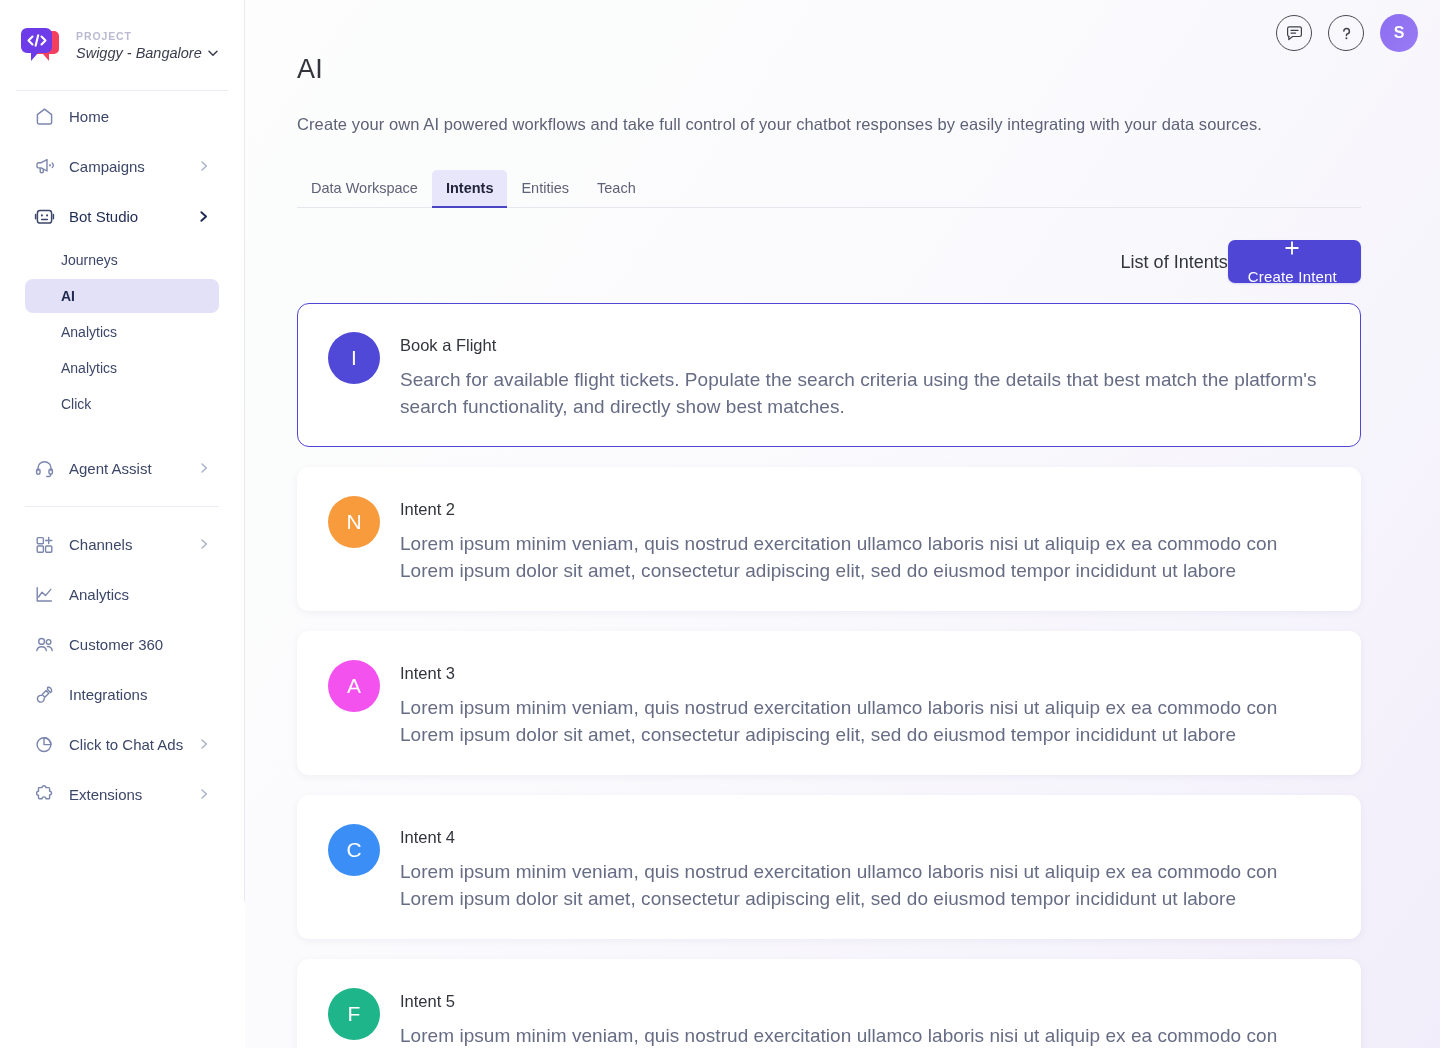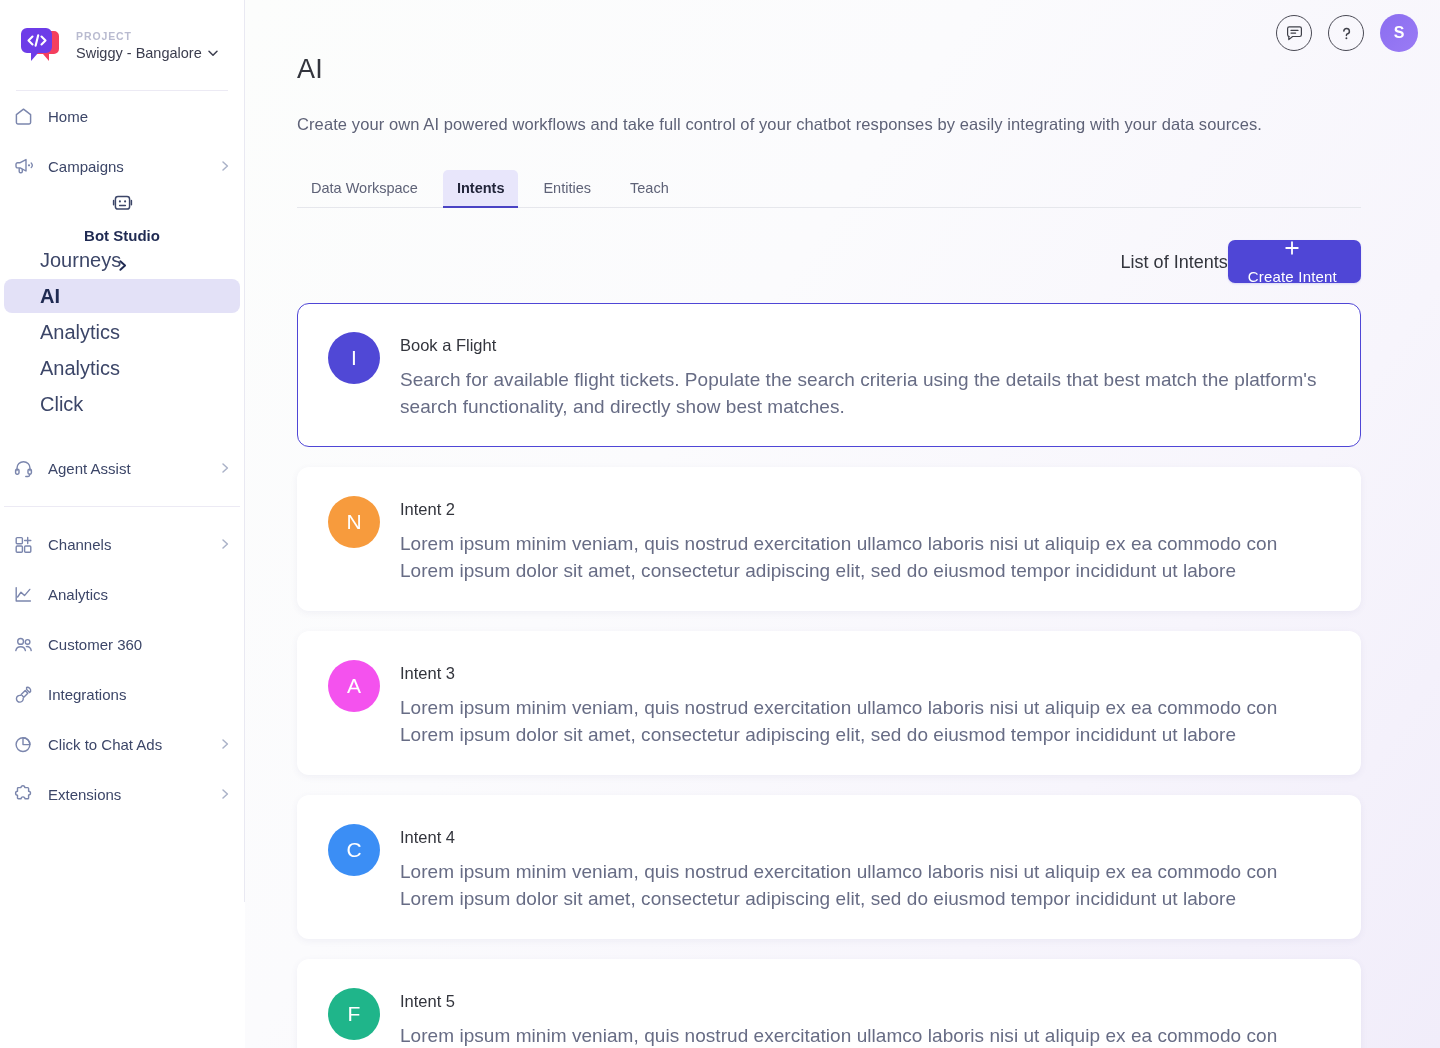"Swiggy - Bangalore" .brand-row { font-style: none -> italic }
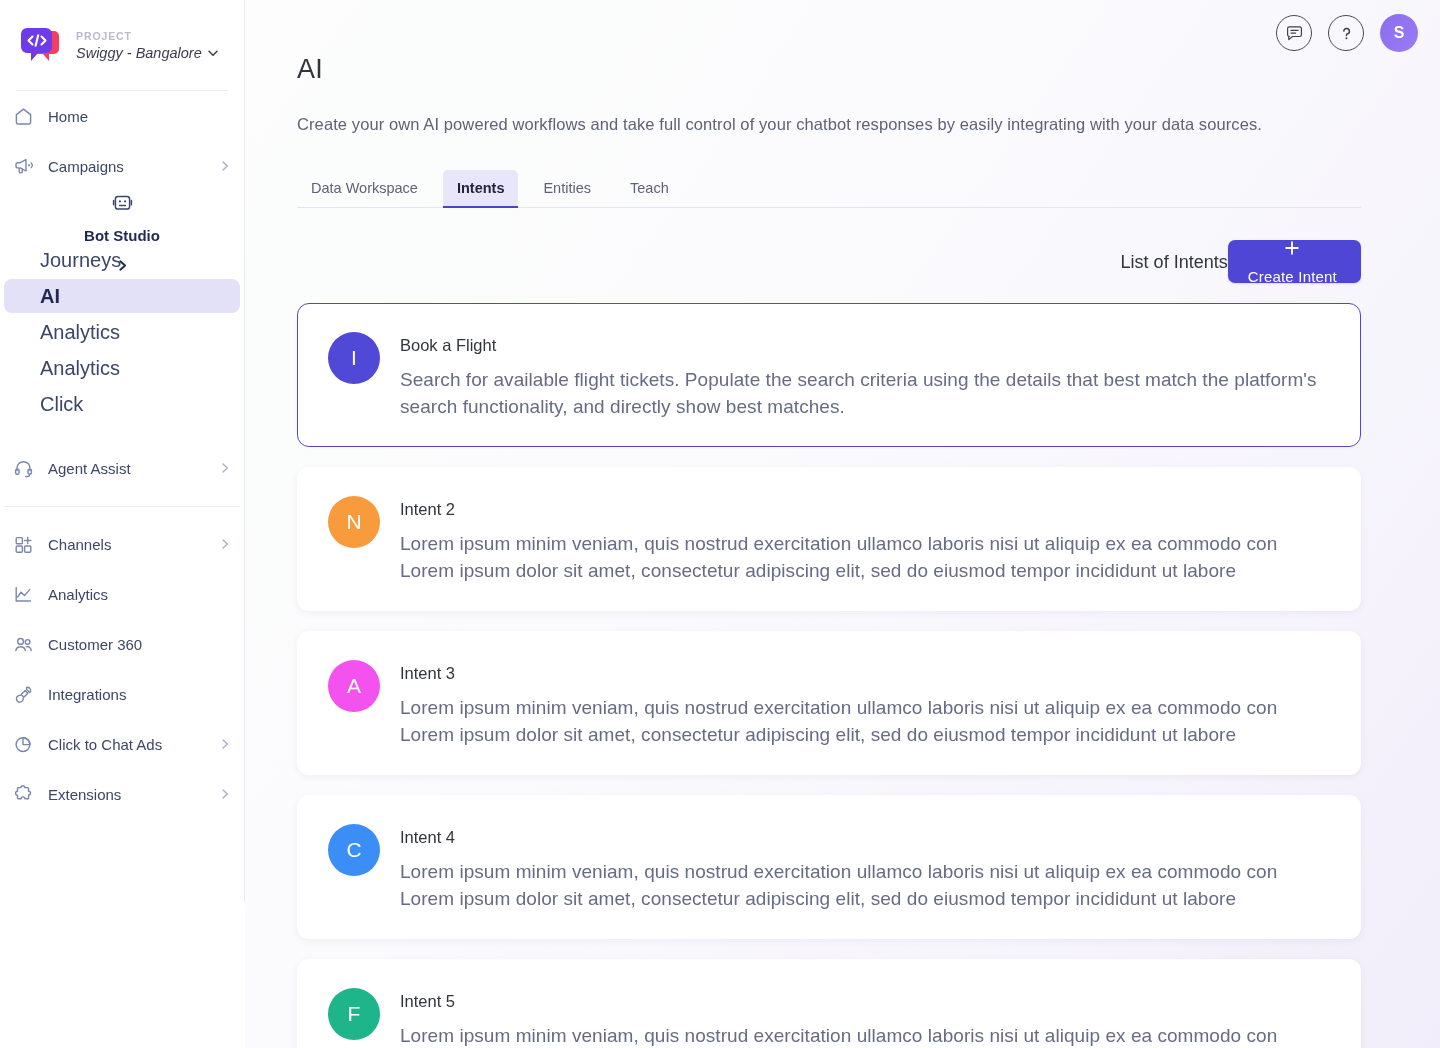"Home" .nav { padding: 0 4px -> 0 25px }
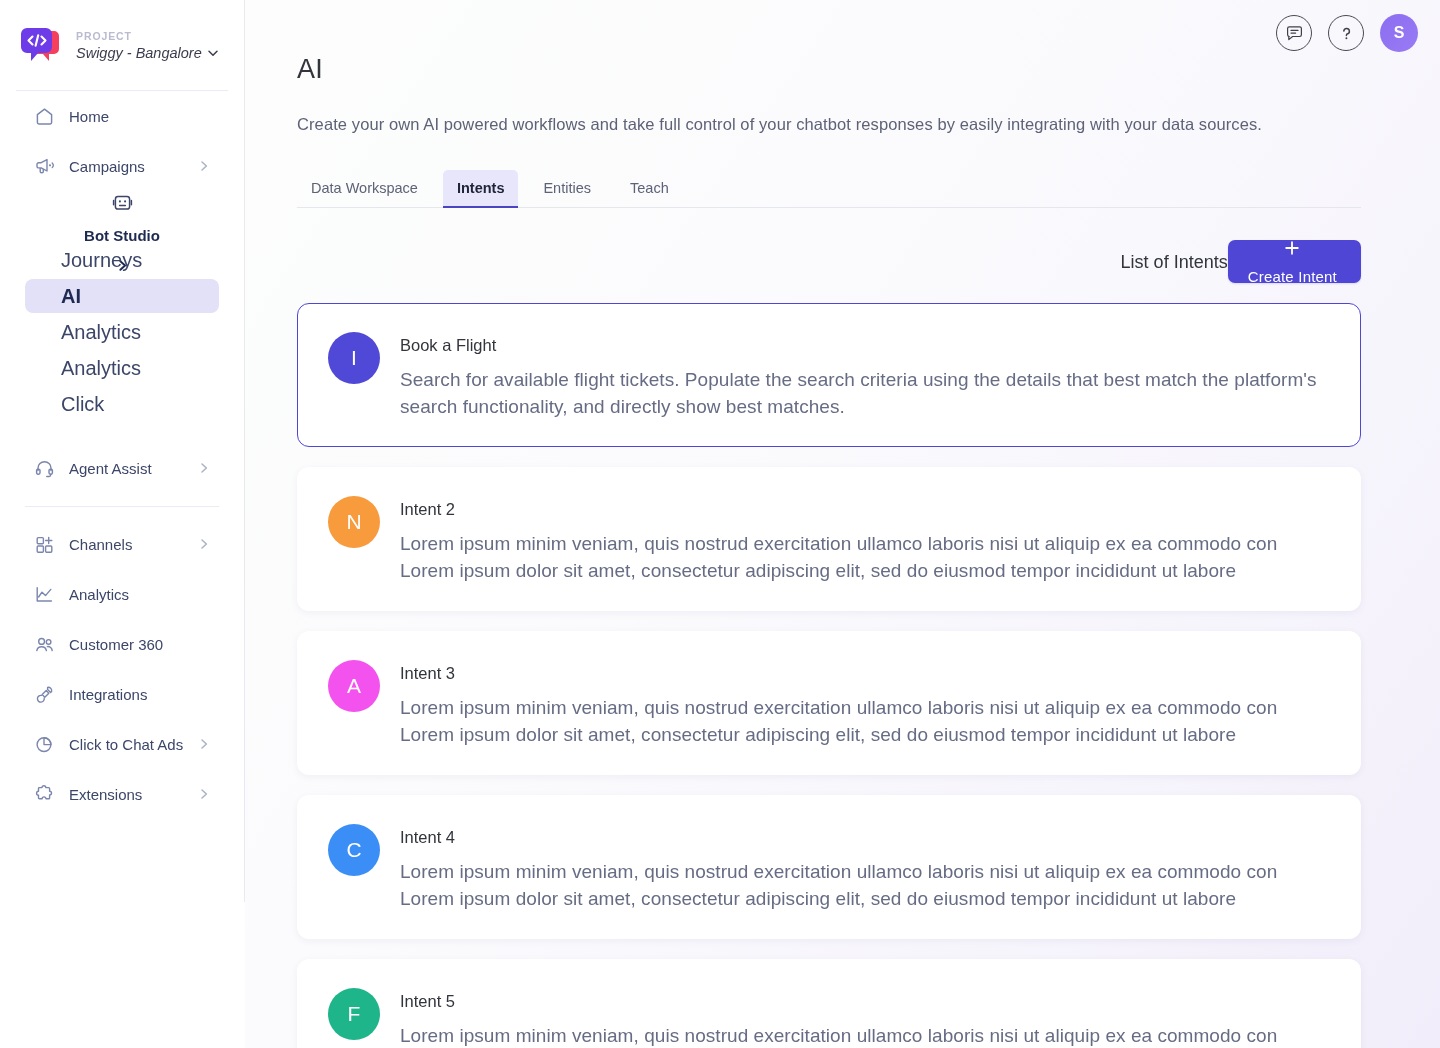"Data Workspace" .tabs { gap: 11px -> 0 }
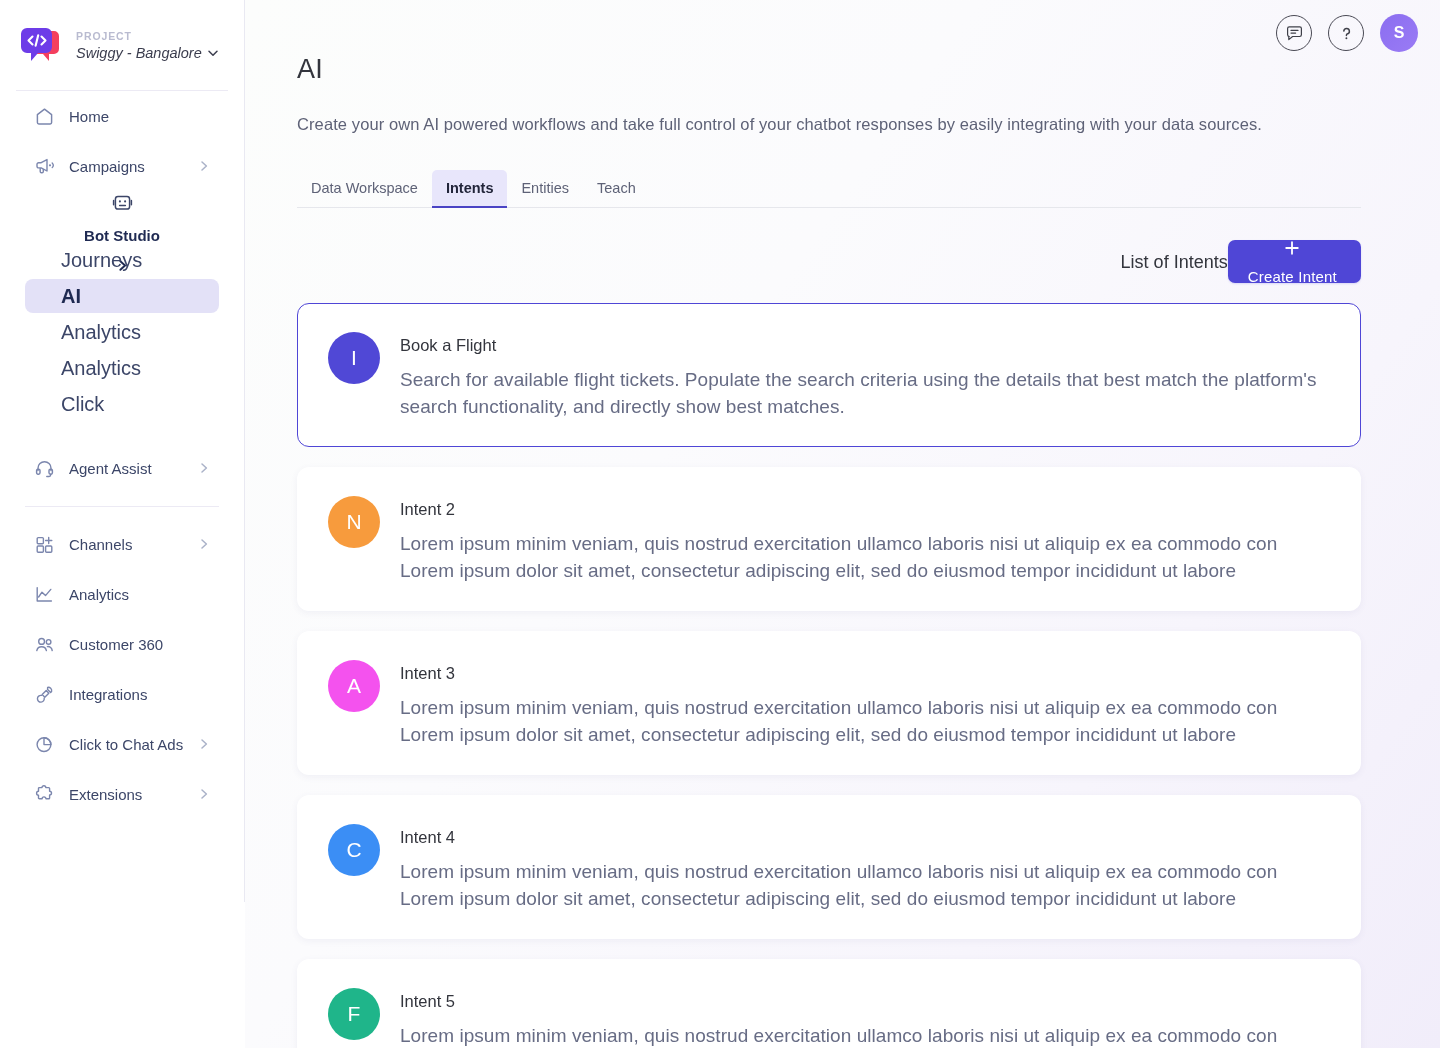"Bot Studio" .nav-item.active { flex-direction: column -> none; font-weight: 700 -> 400 }
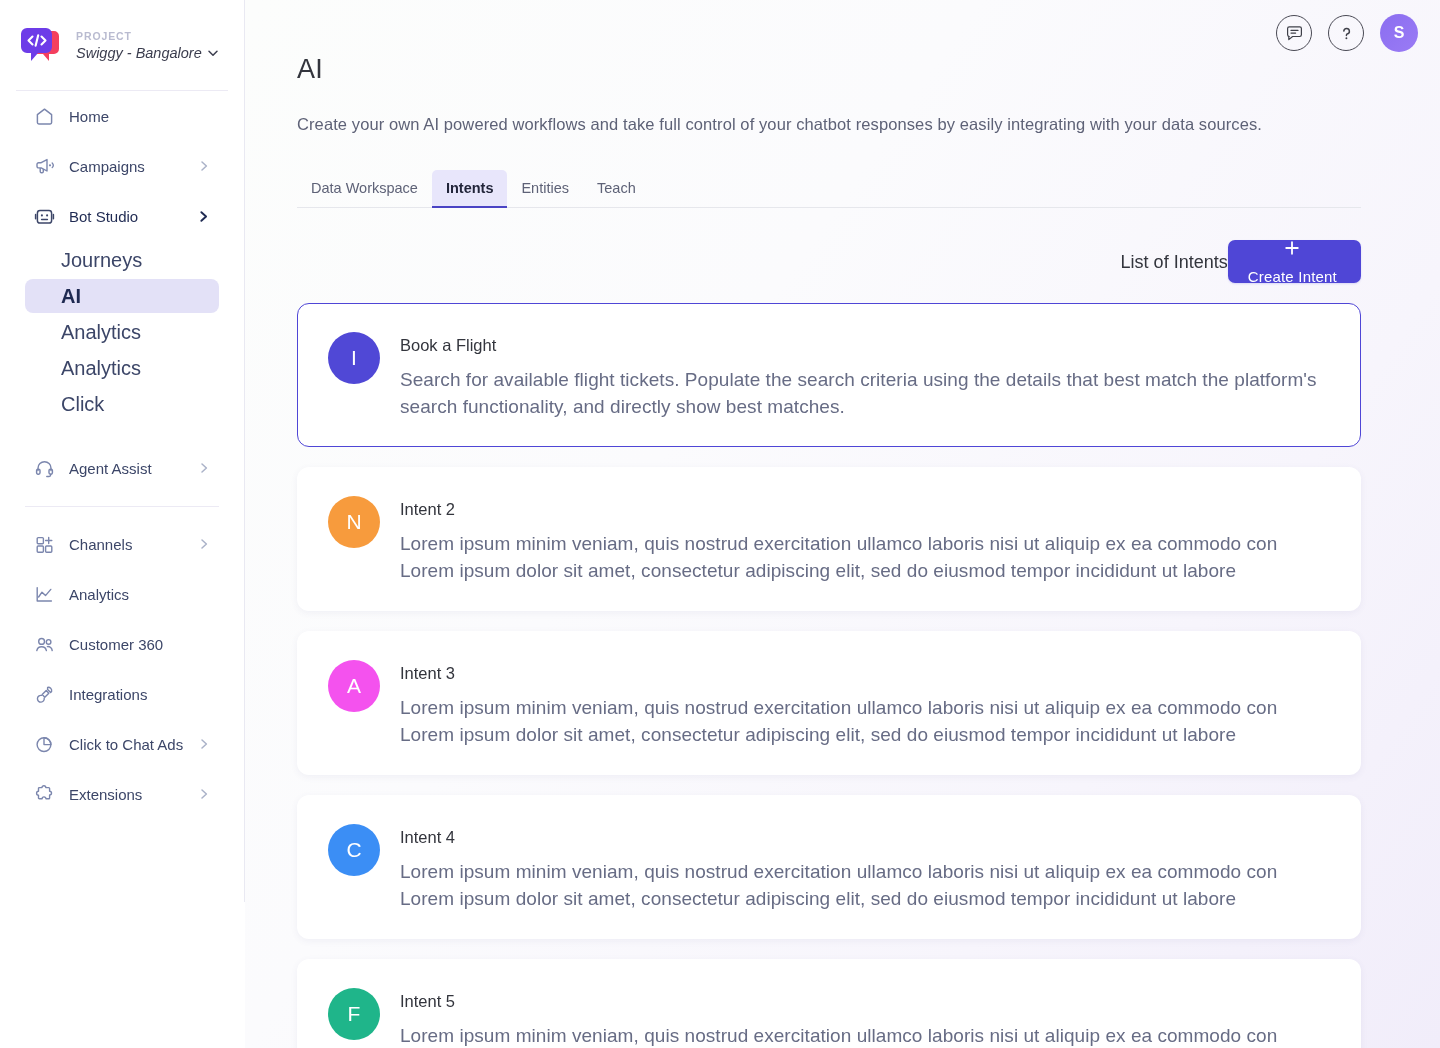"Journeys" .nav-subitem { font-size: 20px -> 14px }
